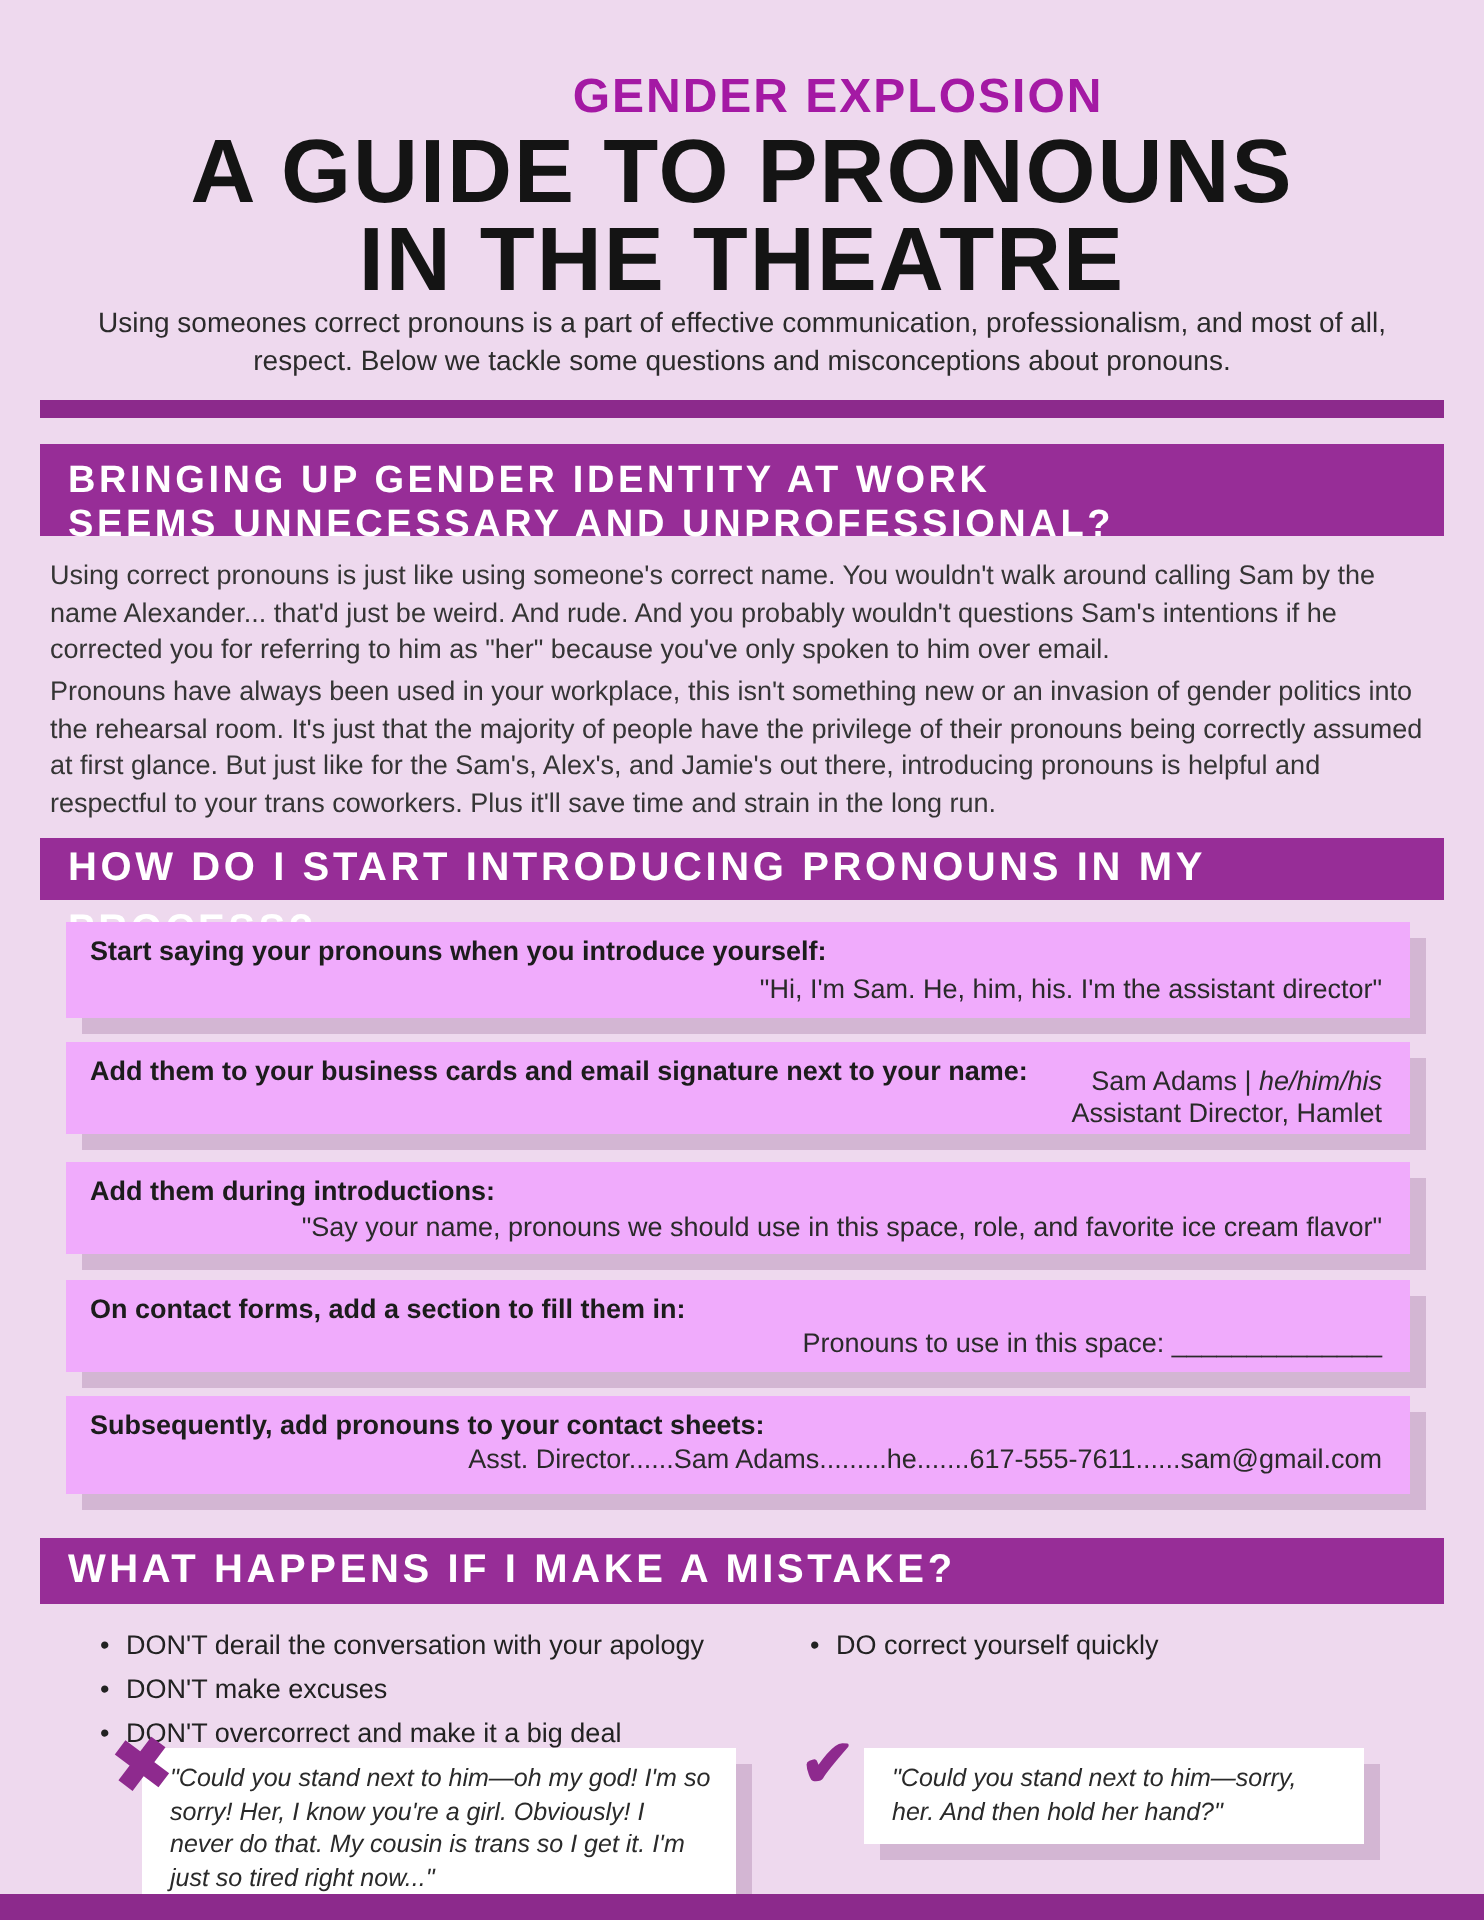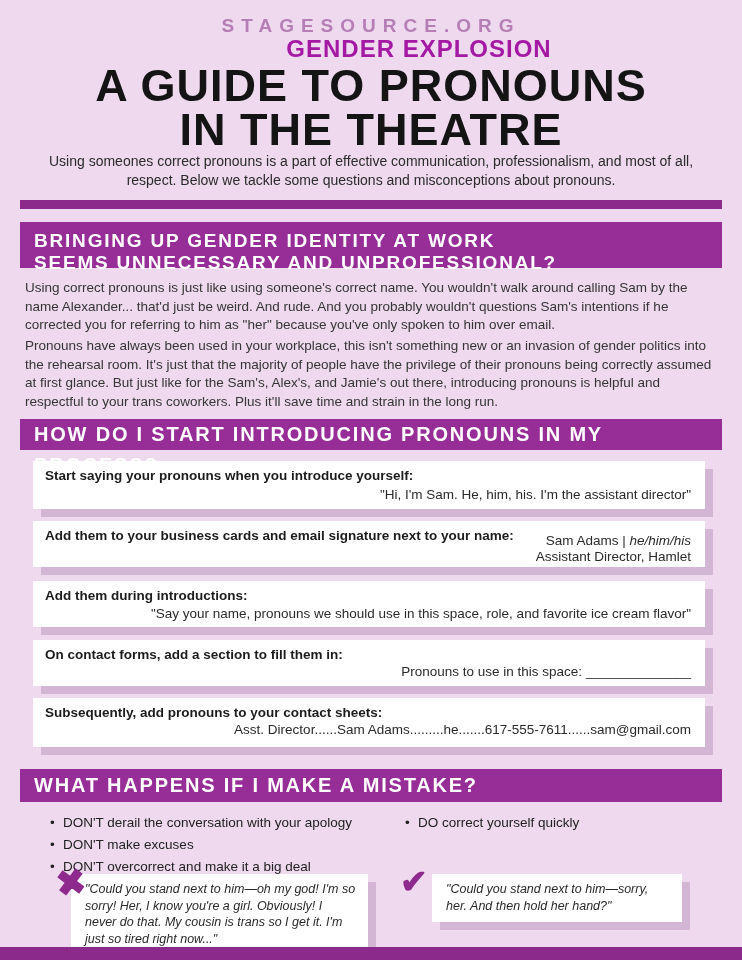"STAGESOURCE.ORG" div.site { html: <div>STAGESOURCE.ORG</div> -> none }
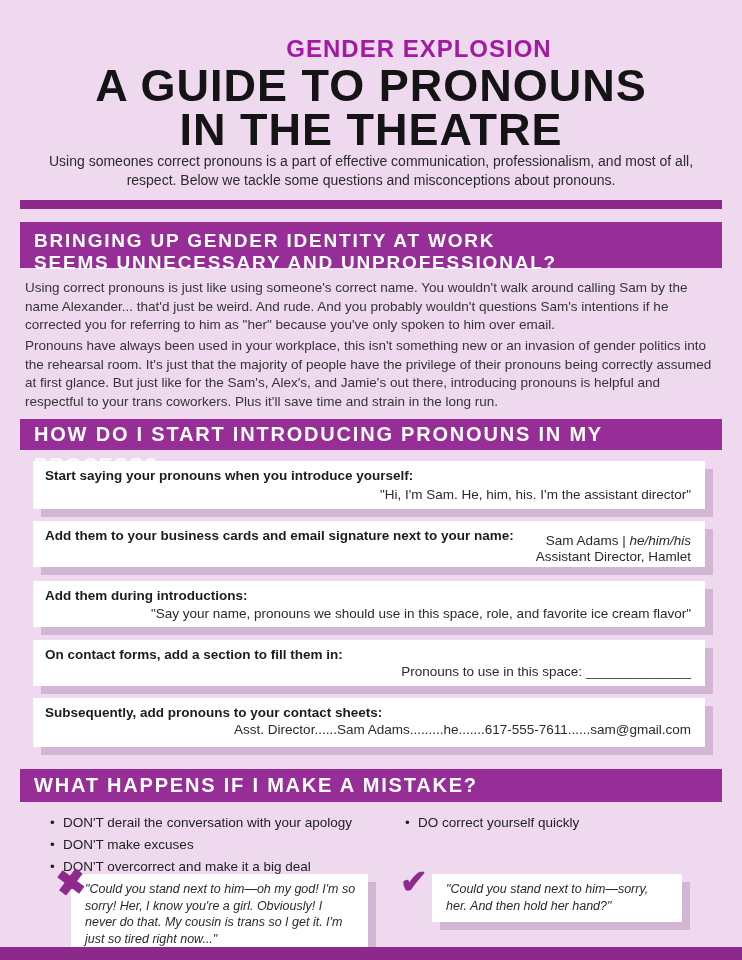"Start saying your pronouns when" .card { background: #ffffff -> #f0abfc }
